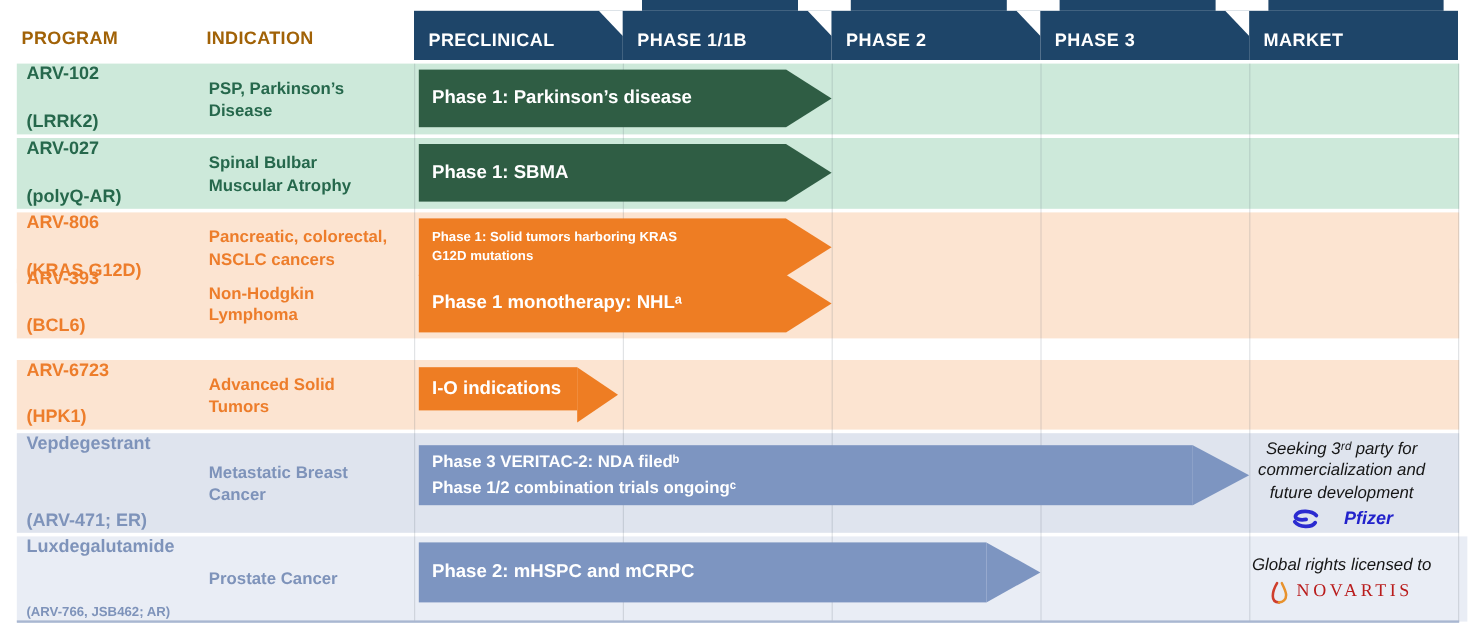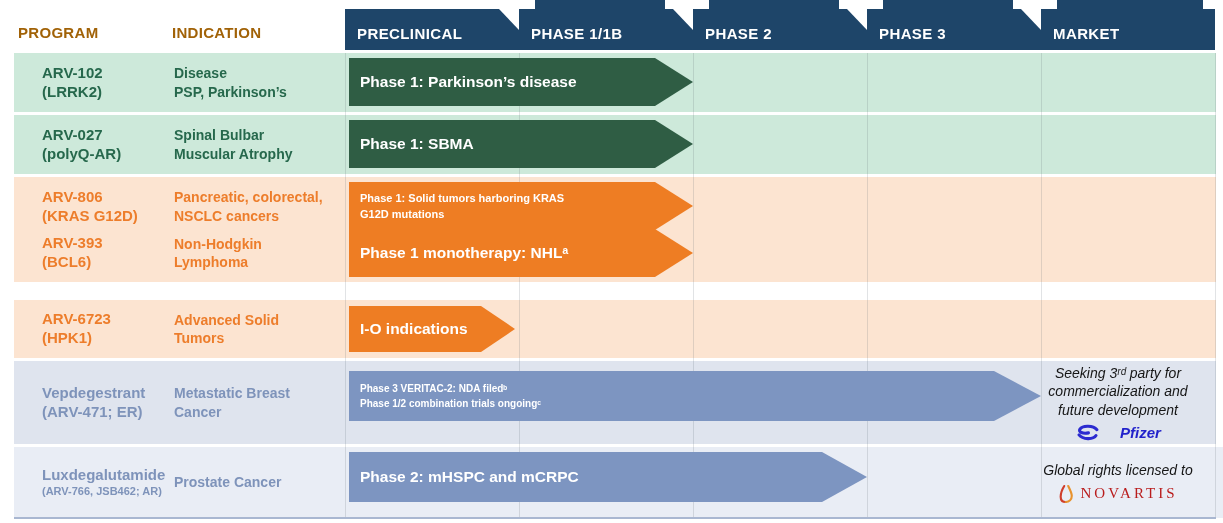"ARV-102" .prog { justify-content: center -> space-between; margin-left: 20px -> none }
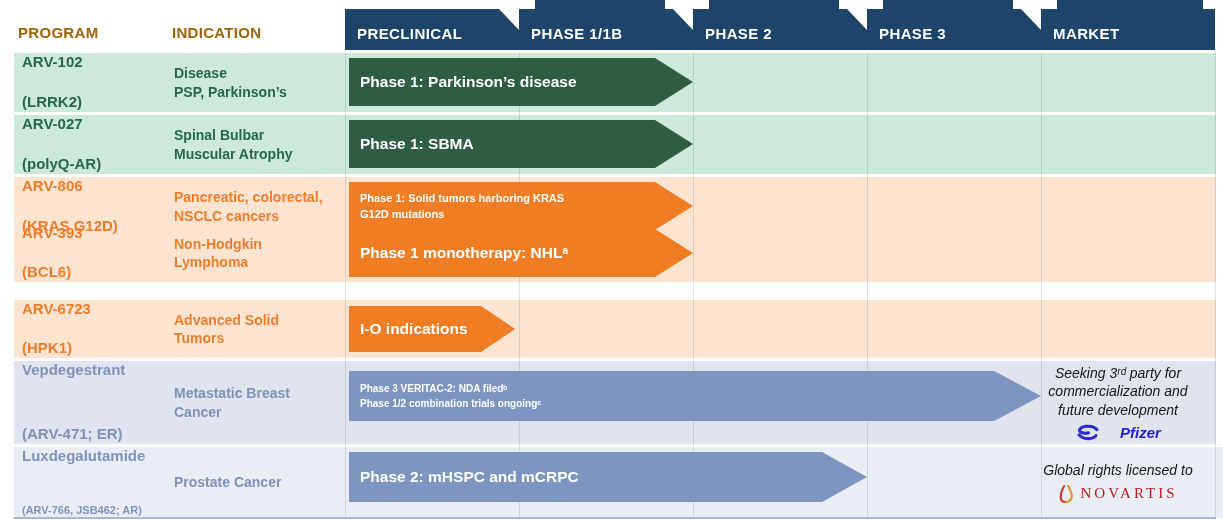"Disease" span { order: before "PSP, Parkinson’s" -> after "PSP, Parkinson’s" }
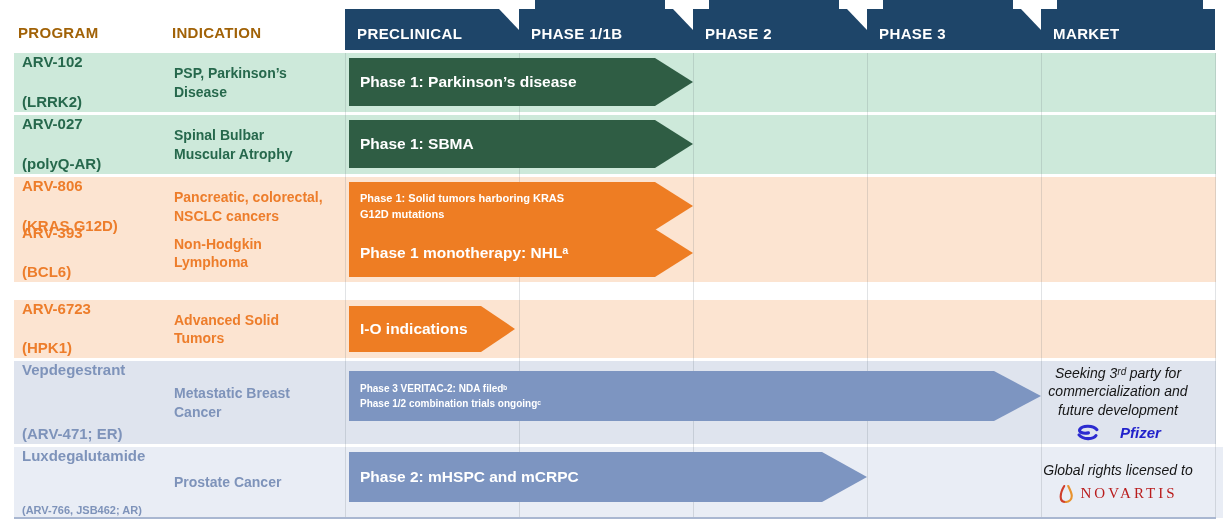"I-O indications" .ar5 { height: 46px -> 36px }
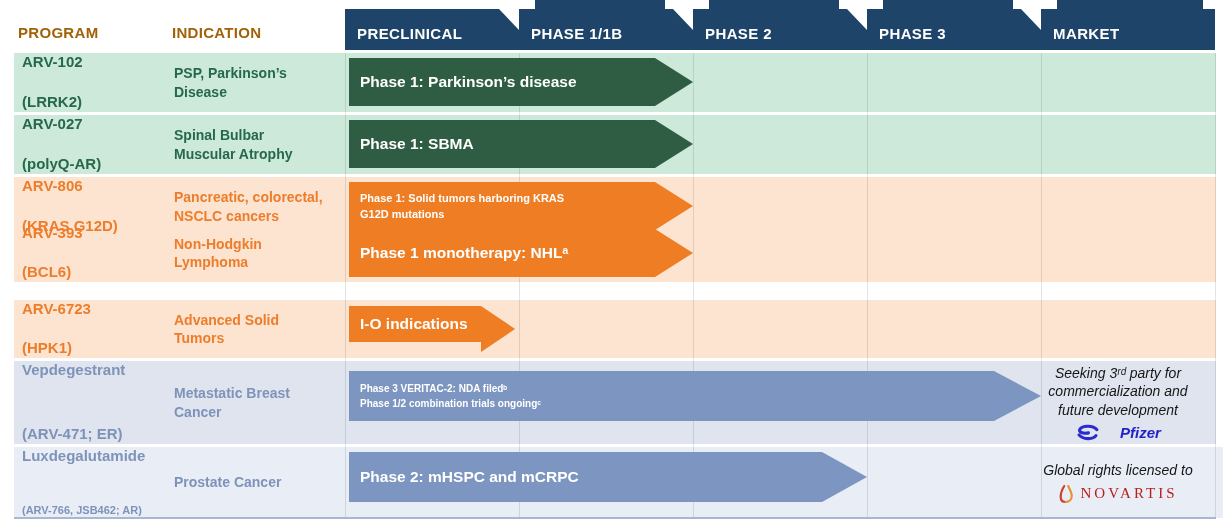"Phase 3 VERITAC-2: NDA filedᵇ" .ar6 { font-size: 10px -> 14px }
